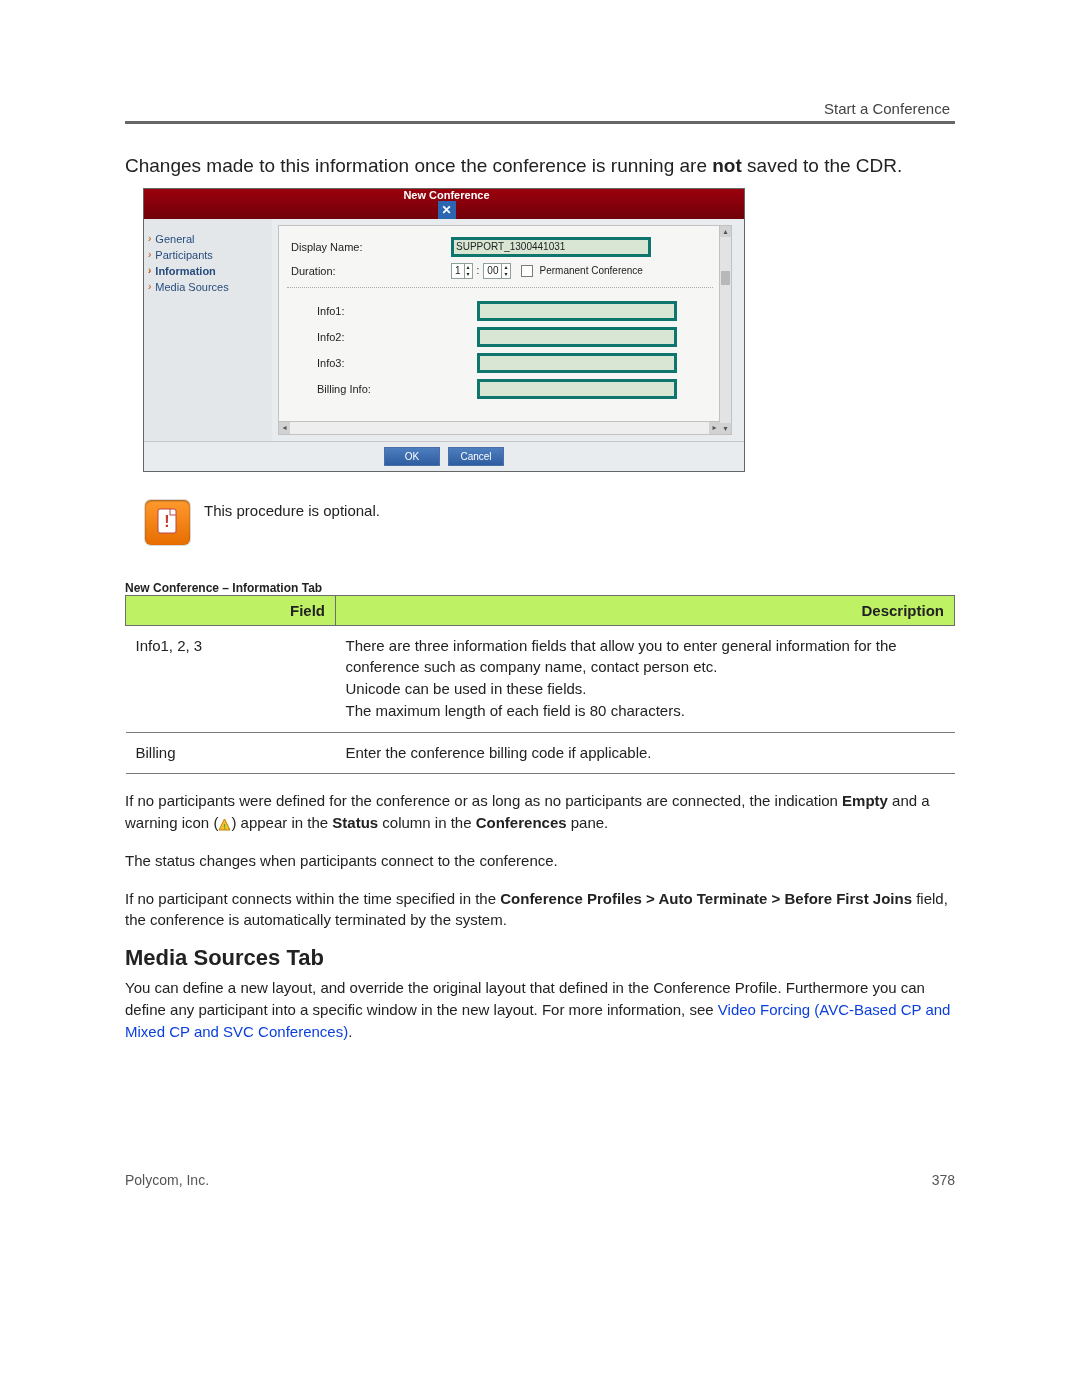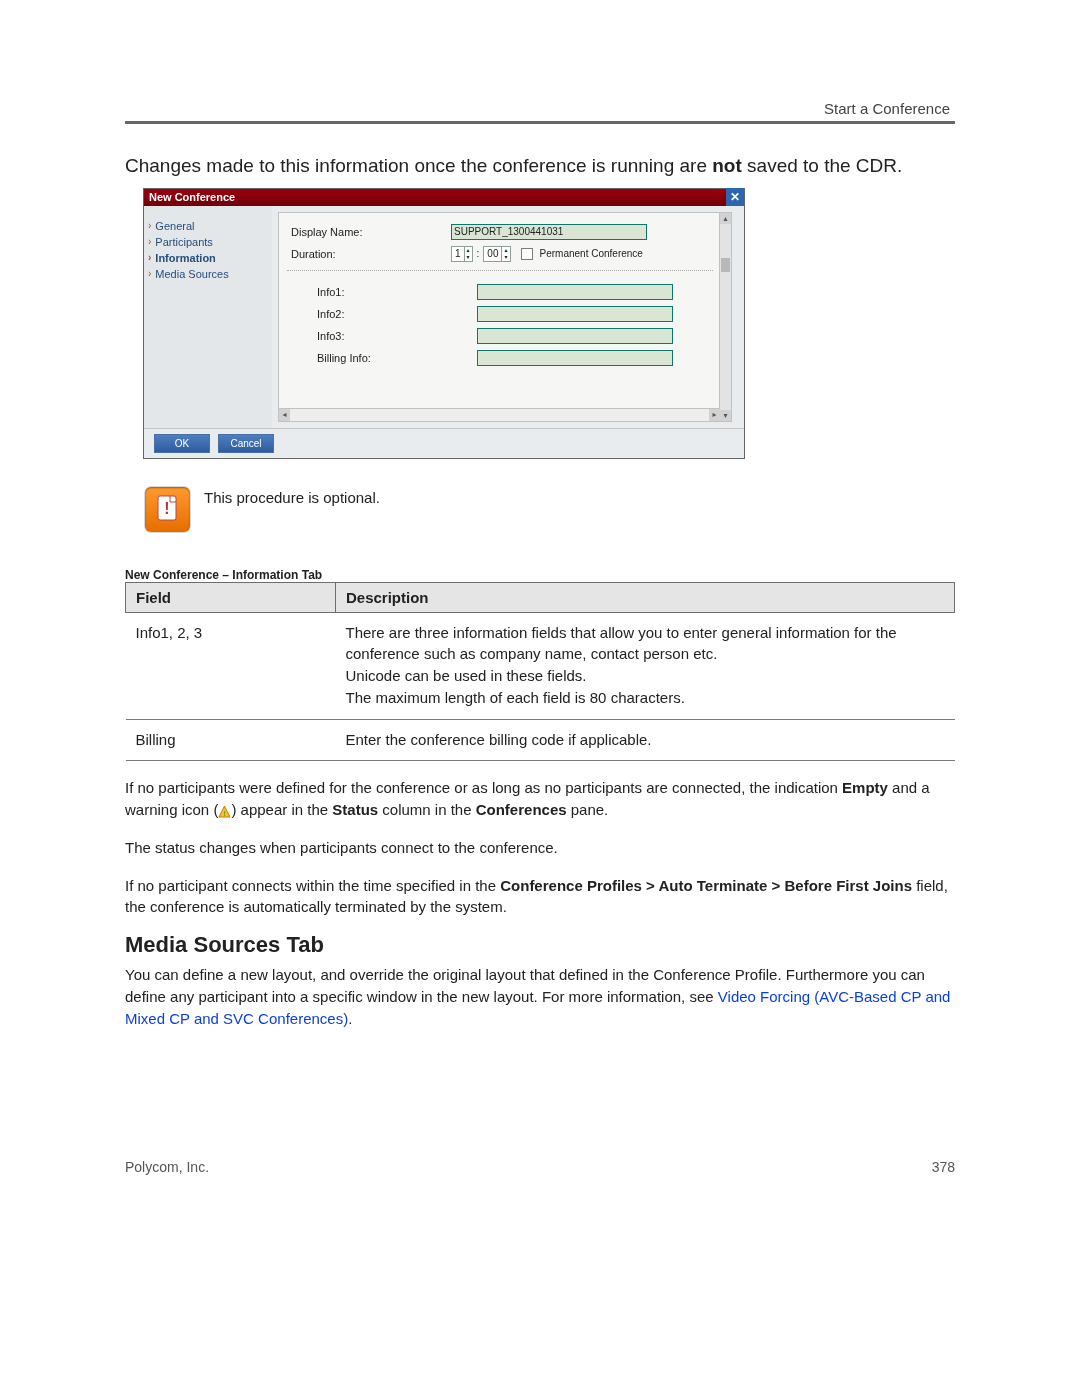"New Conference" .dlg-title { flex-direction: none -> column; height: 17px -> 30px }
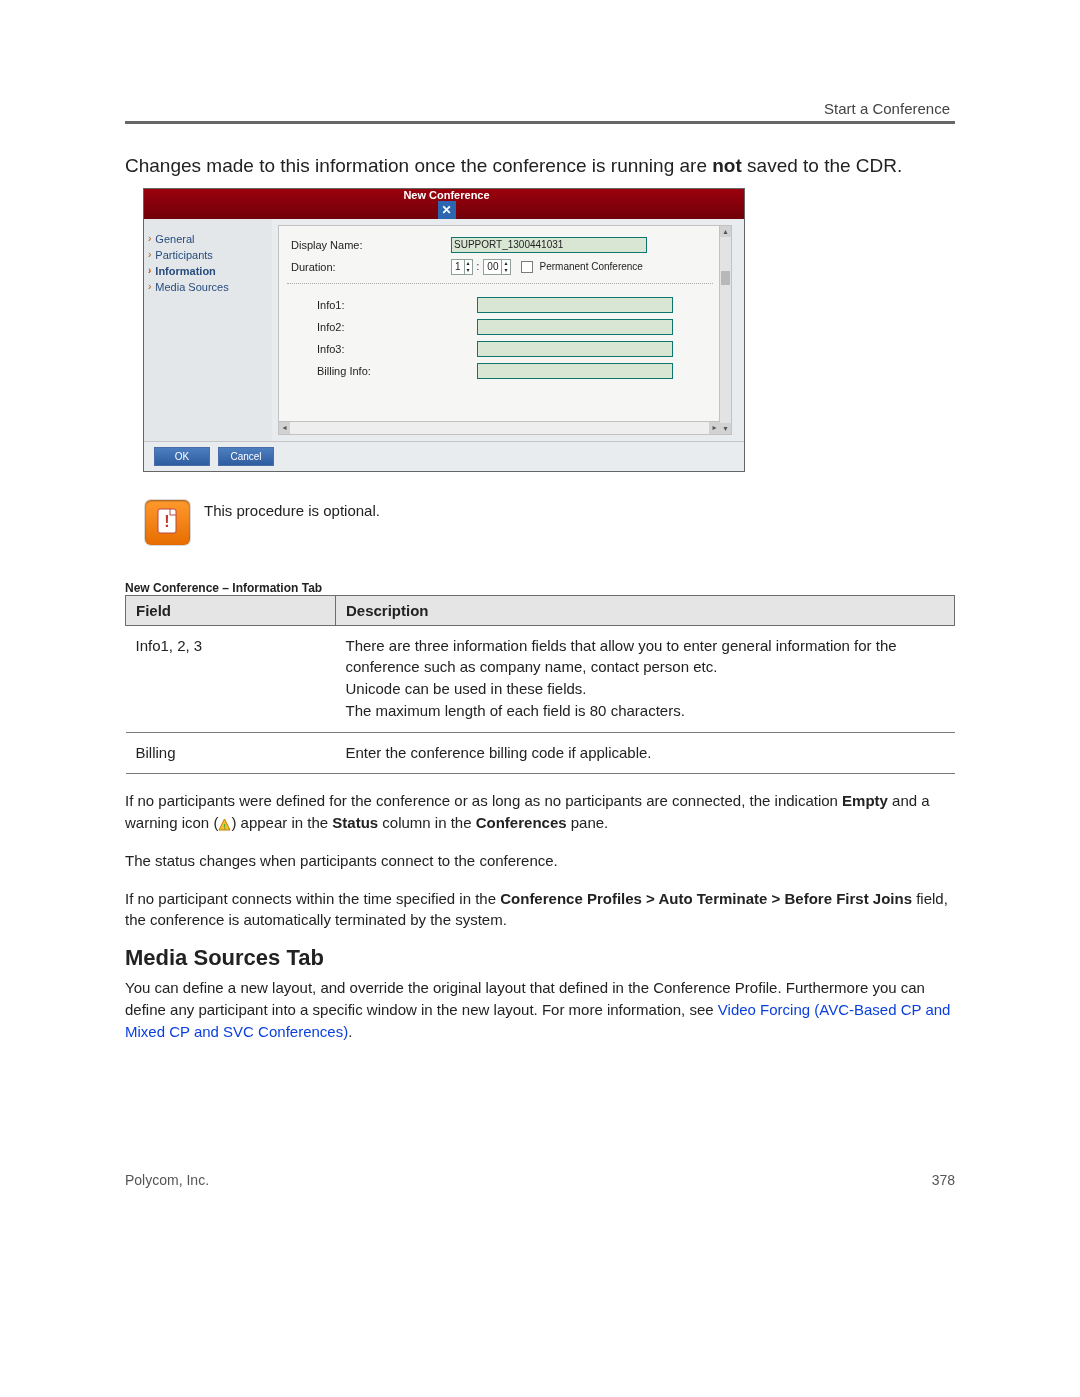"SUPPORT_1300441031" .txt { border: 1px solid #0f766e -> 3px solid #0f766e }
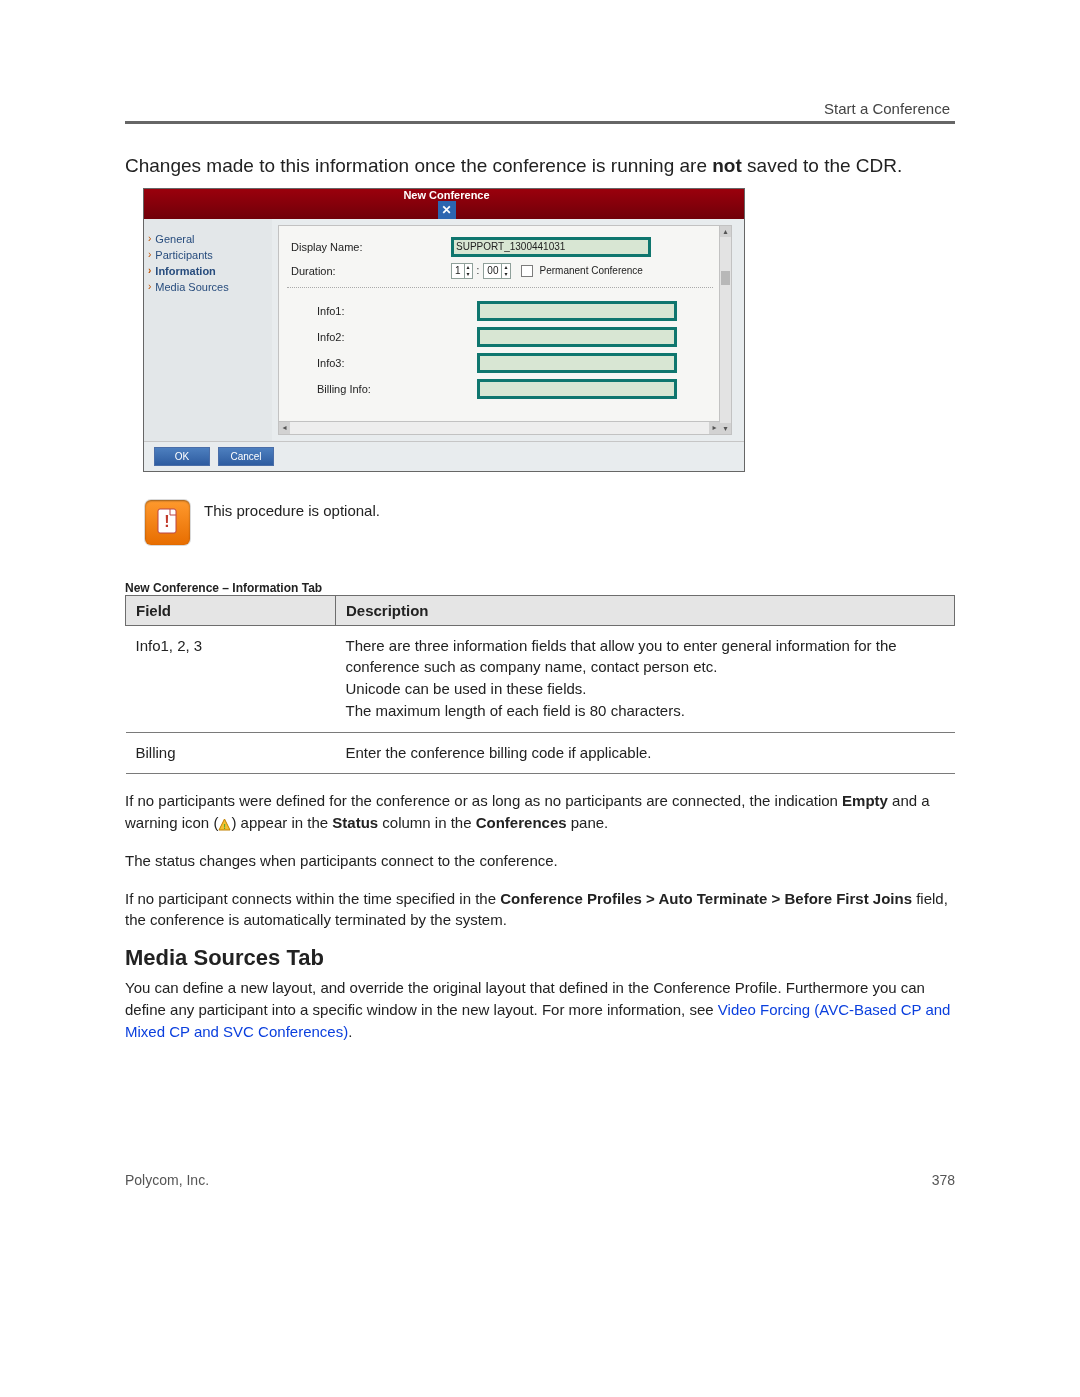"OK" .dlg-buttons { justify-content: flex-start -> center }
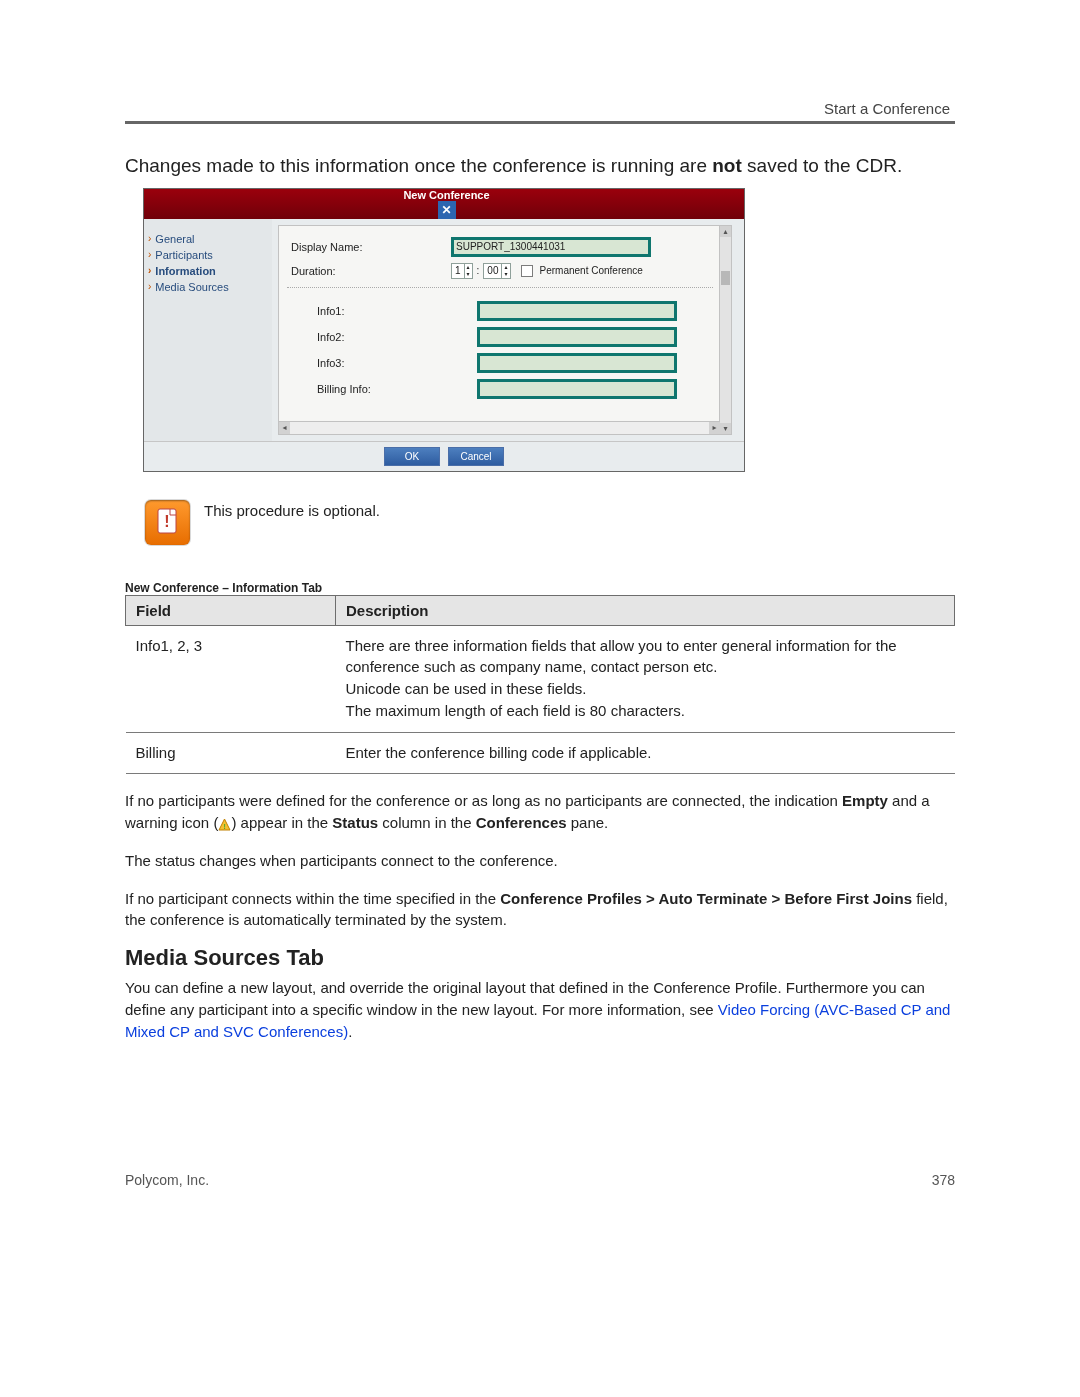"Field" table.desc th { background: #e5e5e5 -> #bef264; text-align: left -> right }
